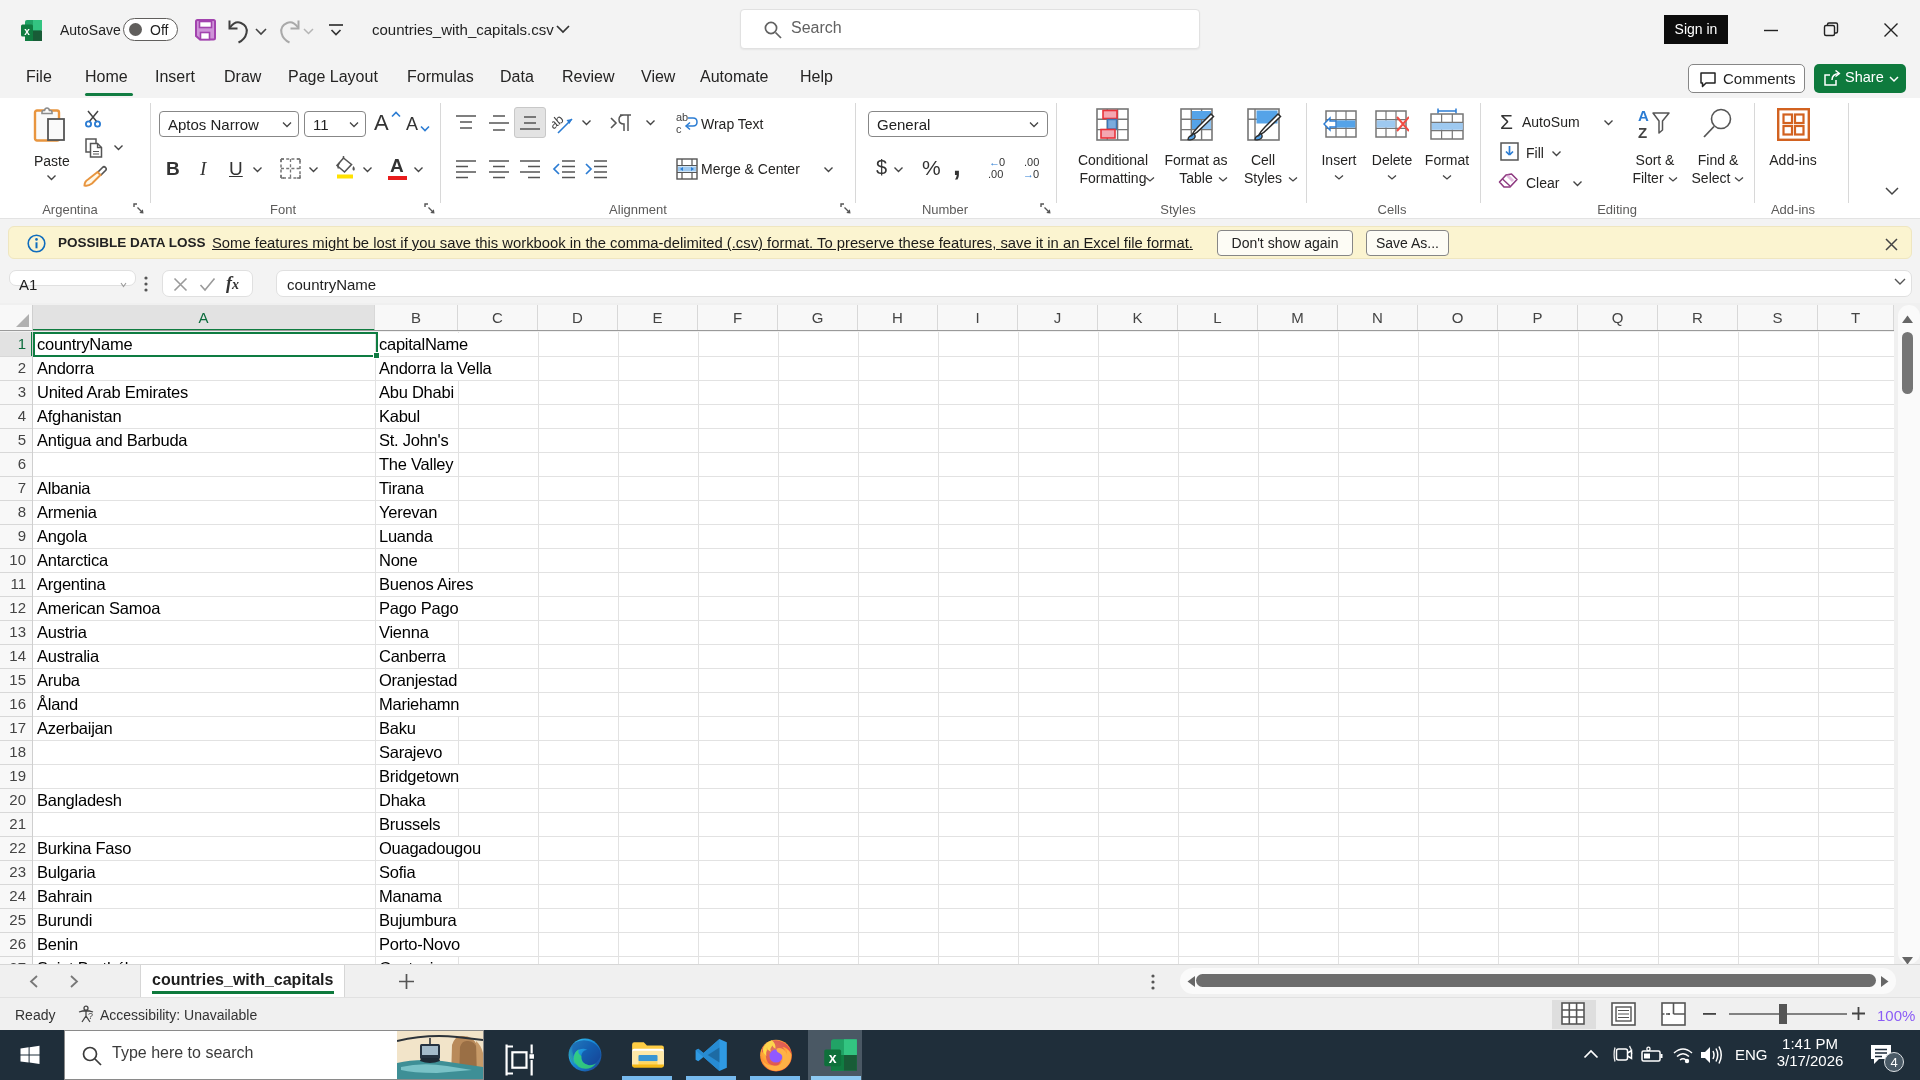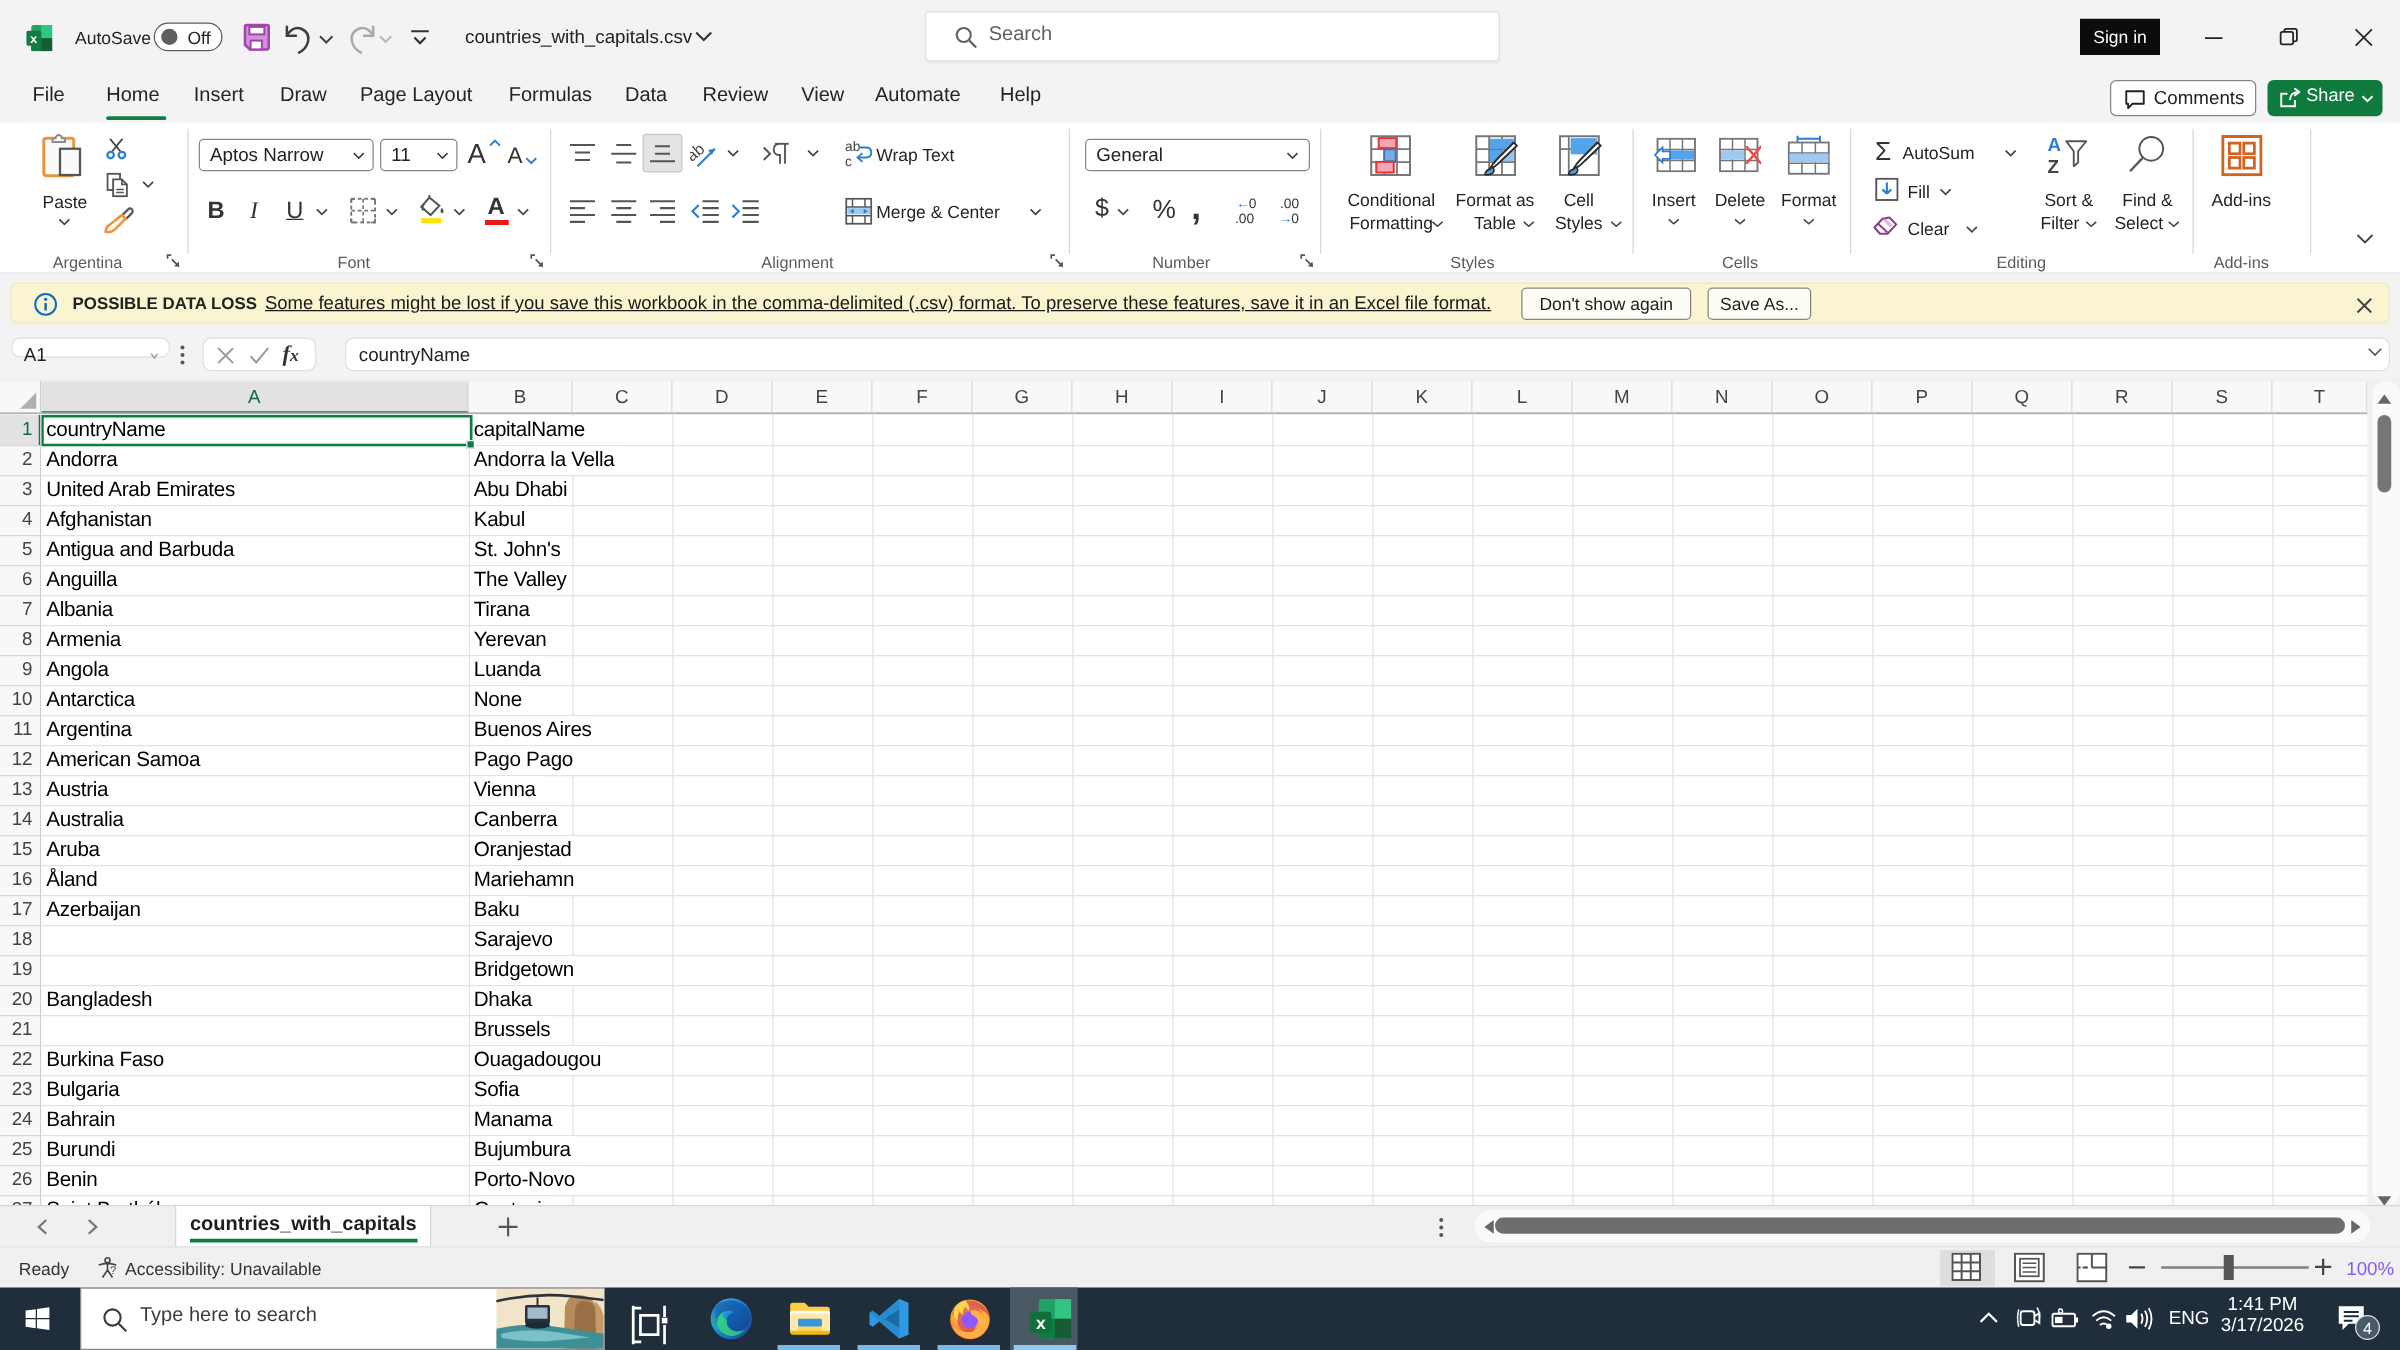"Anguilla" div.ca { html: <div>Anguilla</div> -> none }
